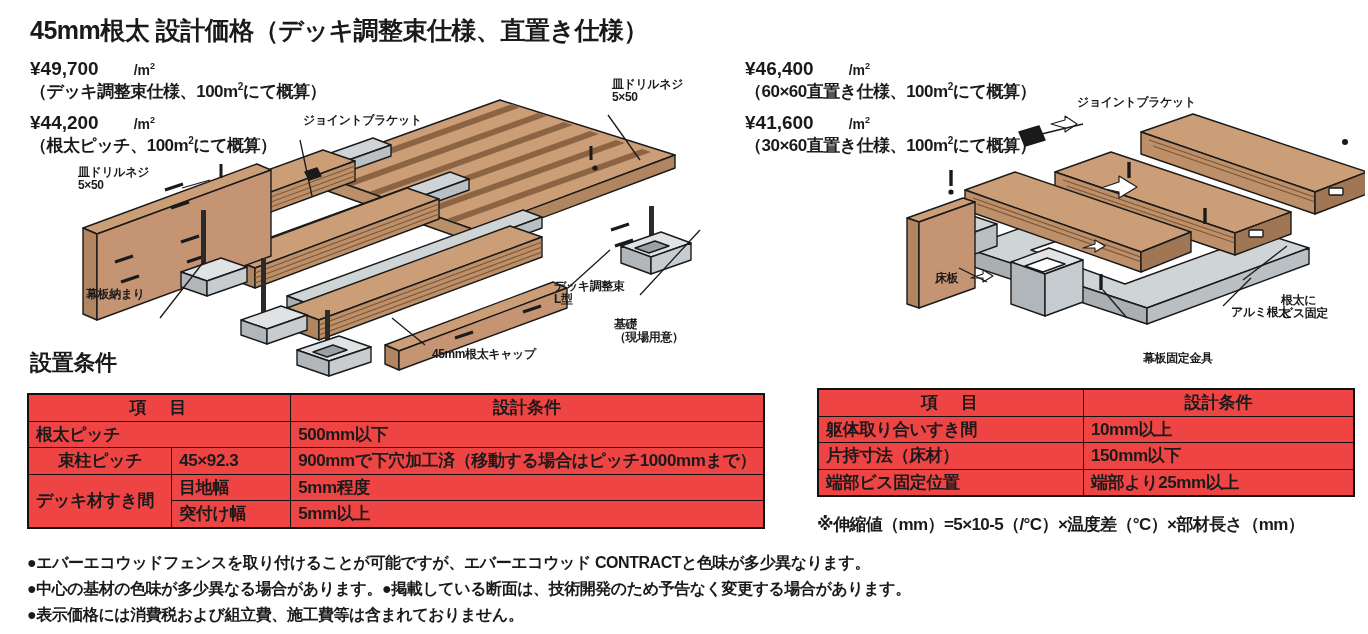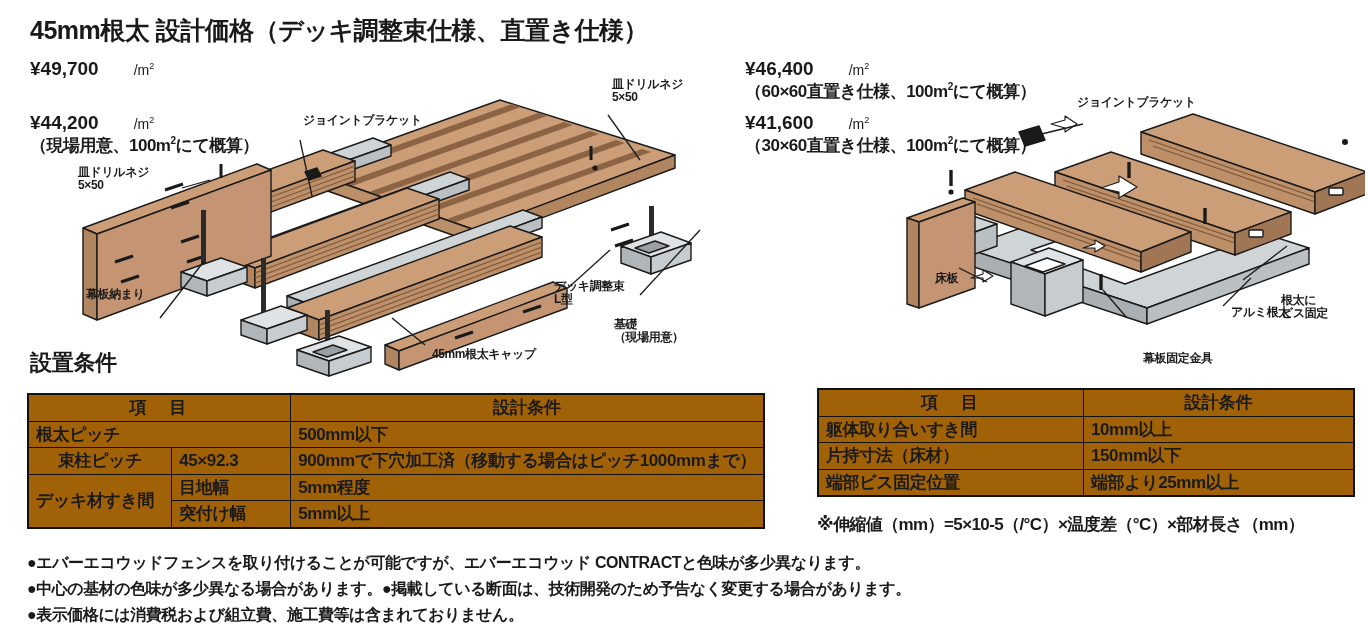"/m2" .price .unit { font-weight: 400 -> 700 }
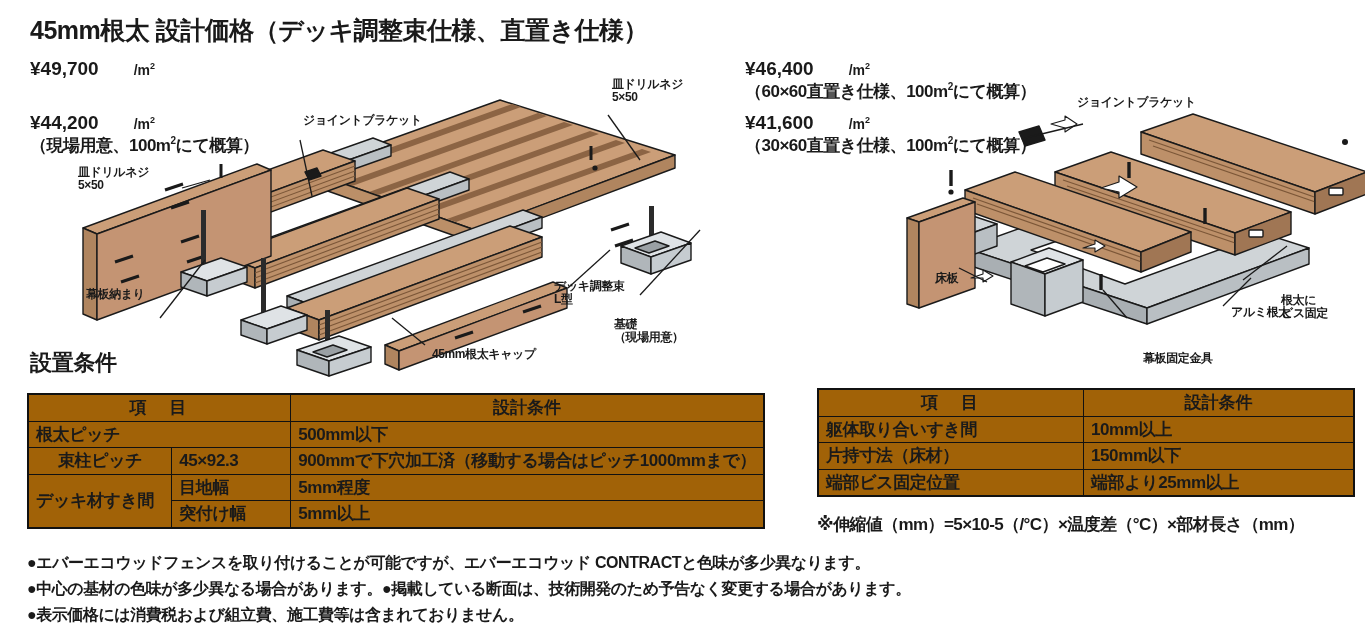"（デッキ調整束仕様、100m2にて概算）" div.price-note { html: none -> <div> <span>（デッキ調整束仕様、100m</span><sup>2</sup><span>にて概算）</span> </div> }
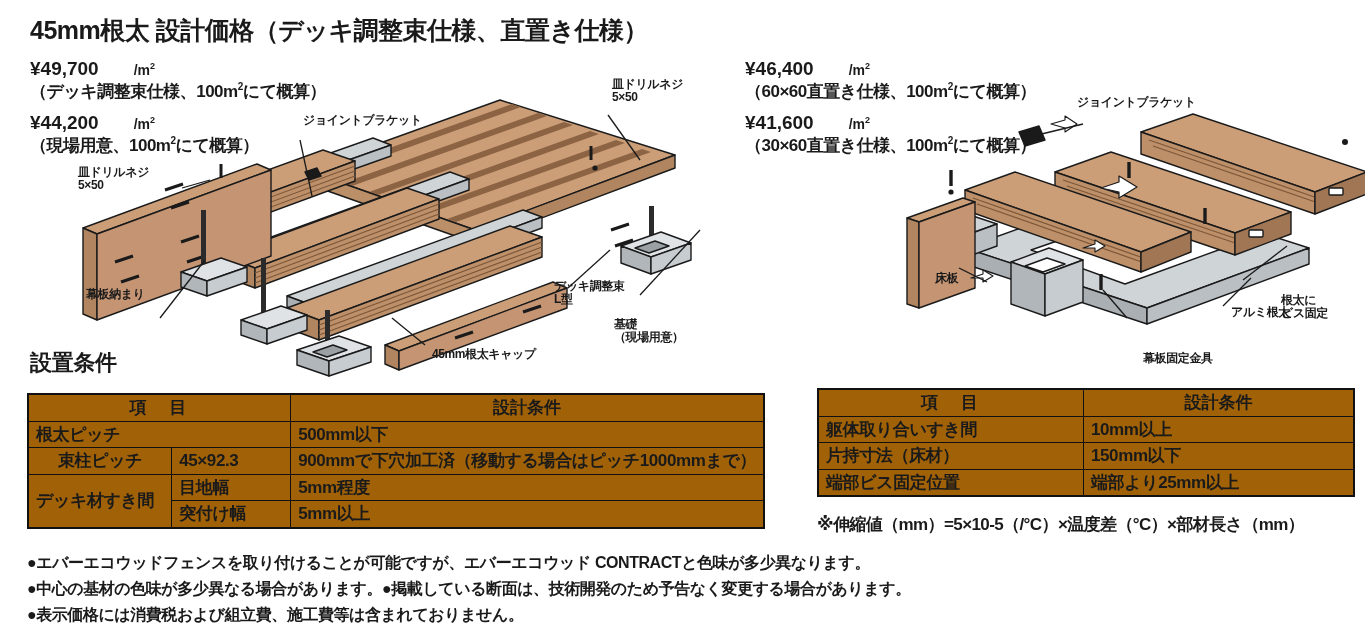"（現場用意、100m" span { text: 現場用意 -> 根太ピッチ }
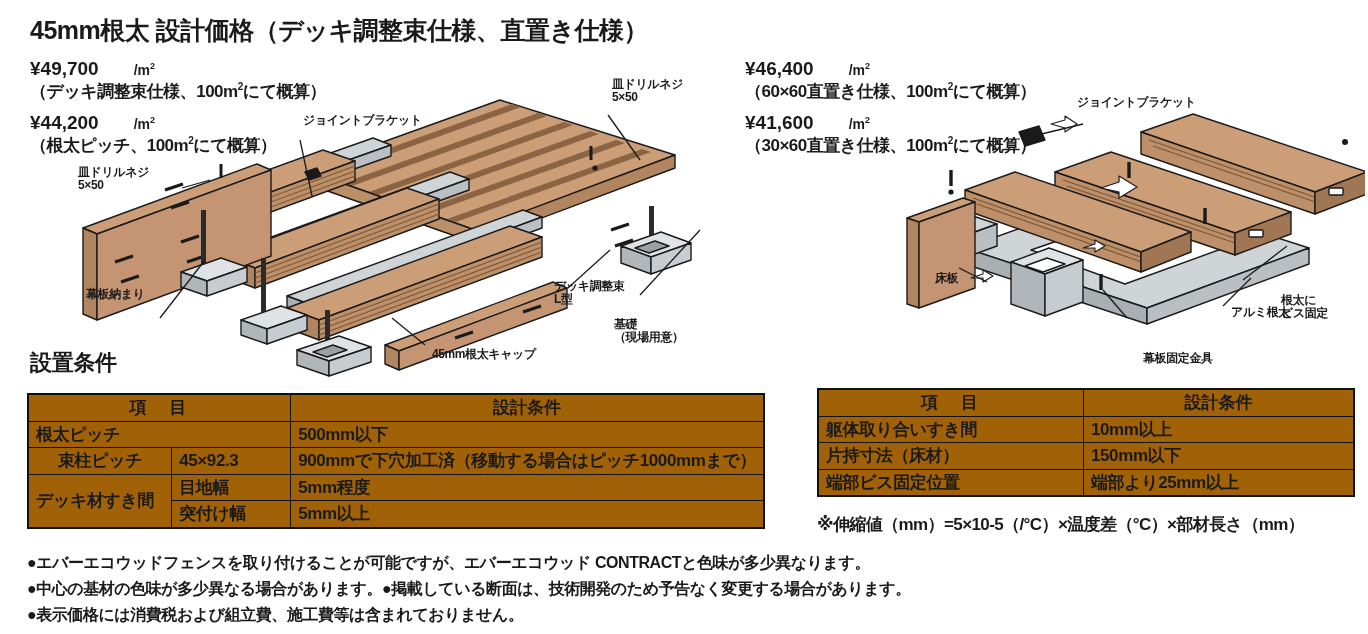"項 目" table.cond { background: #a16207 -> #ef4444 }
